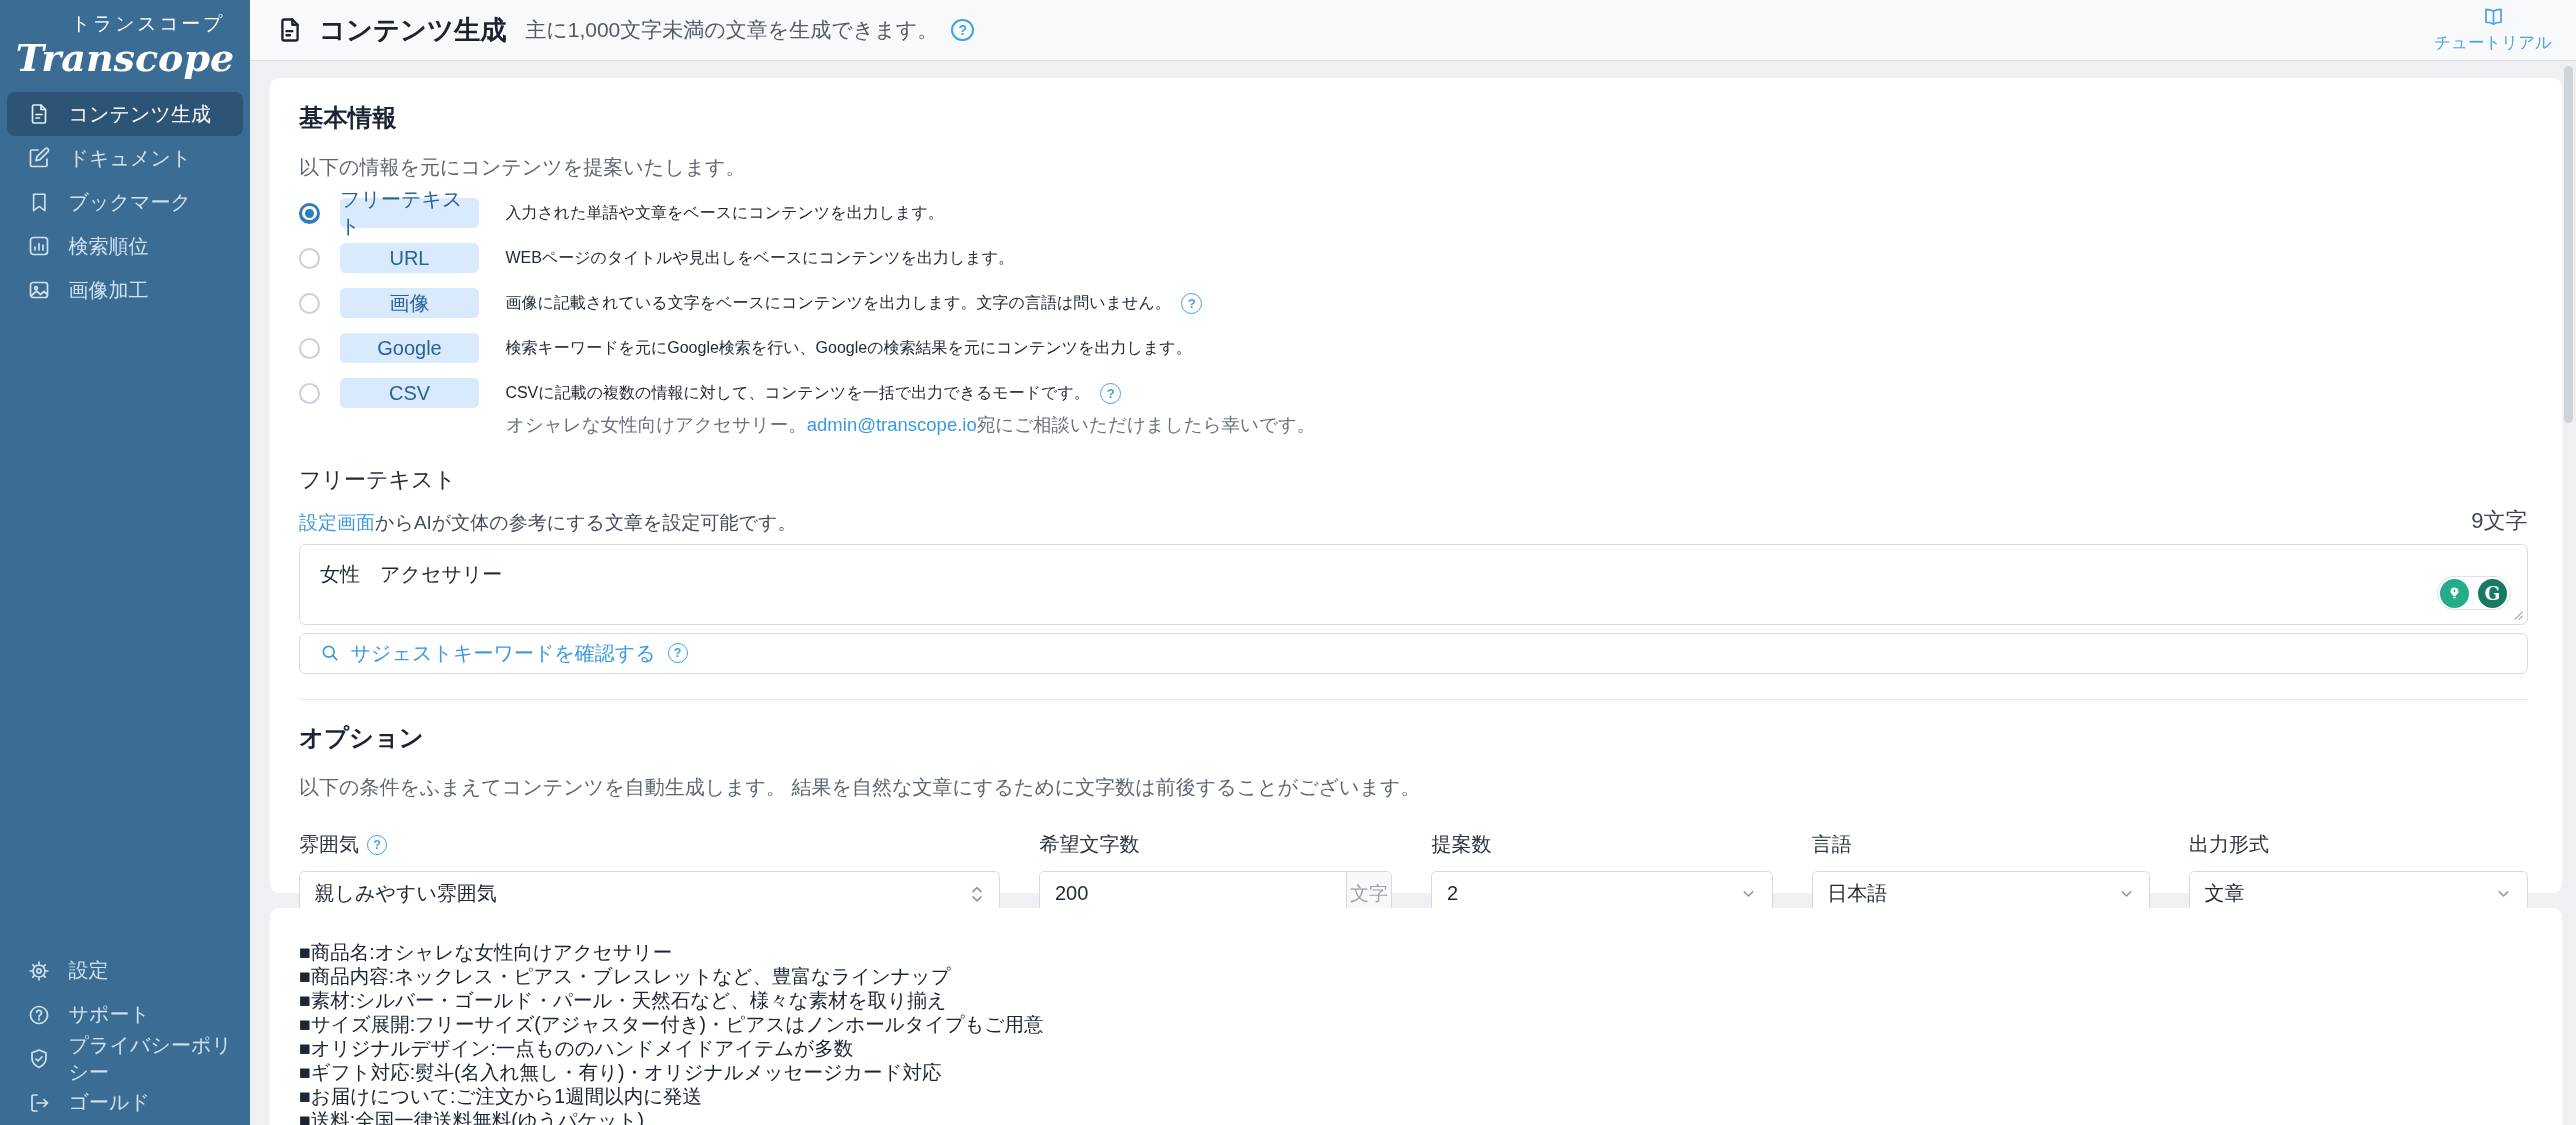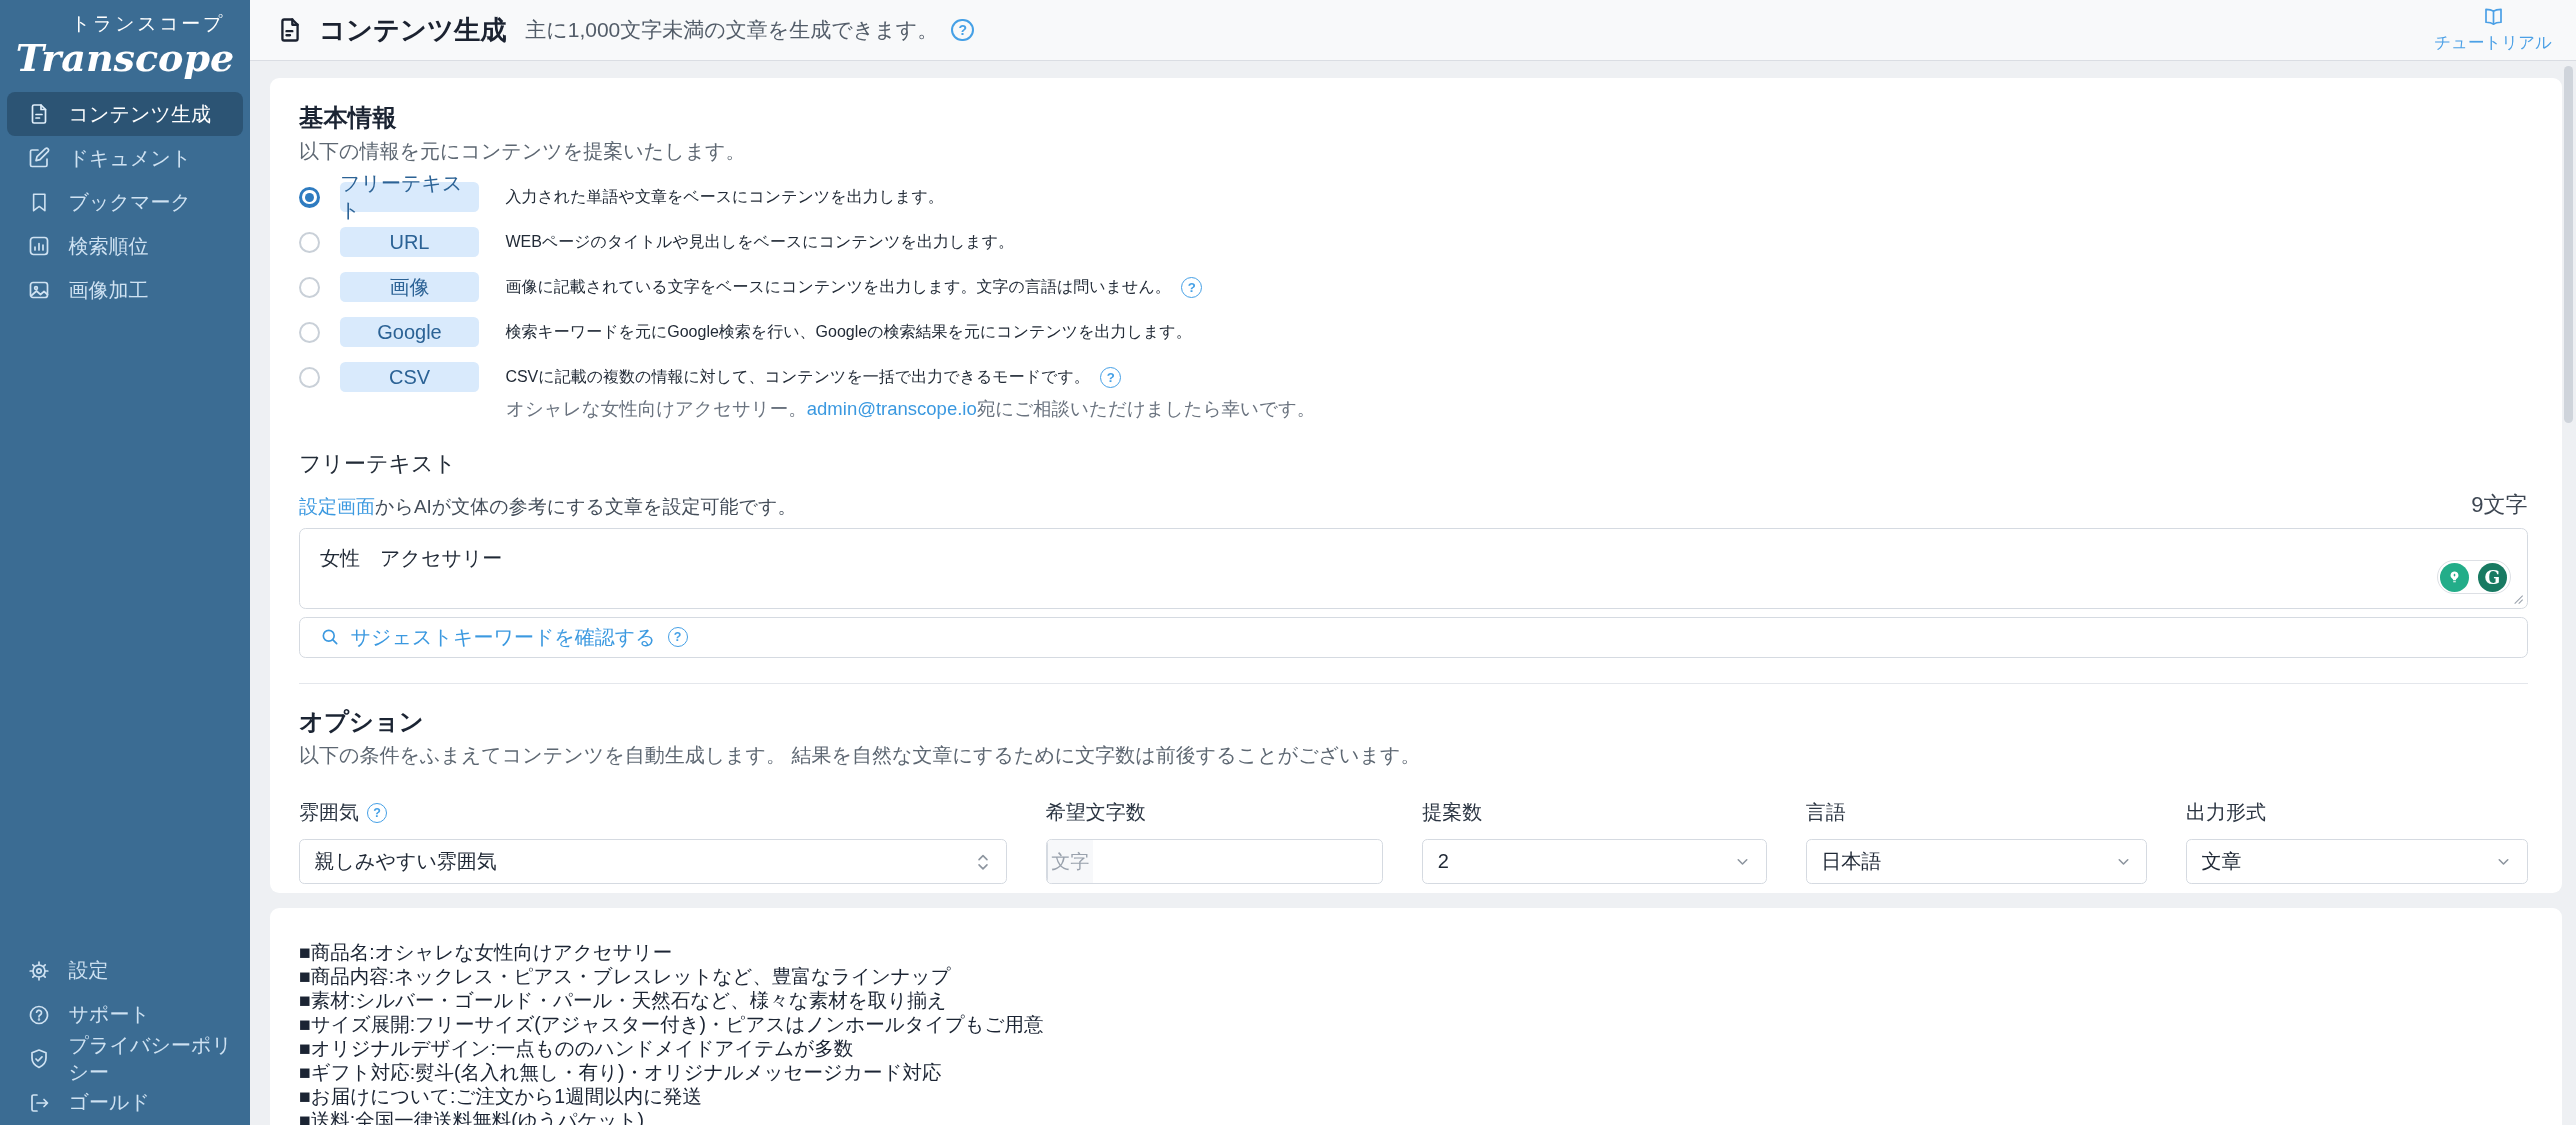"以下の情報を元にコンテンツを提案いたします。" .sec-sub { margin-top: 4px -> 20px }
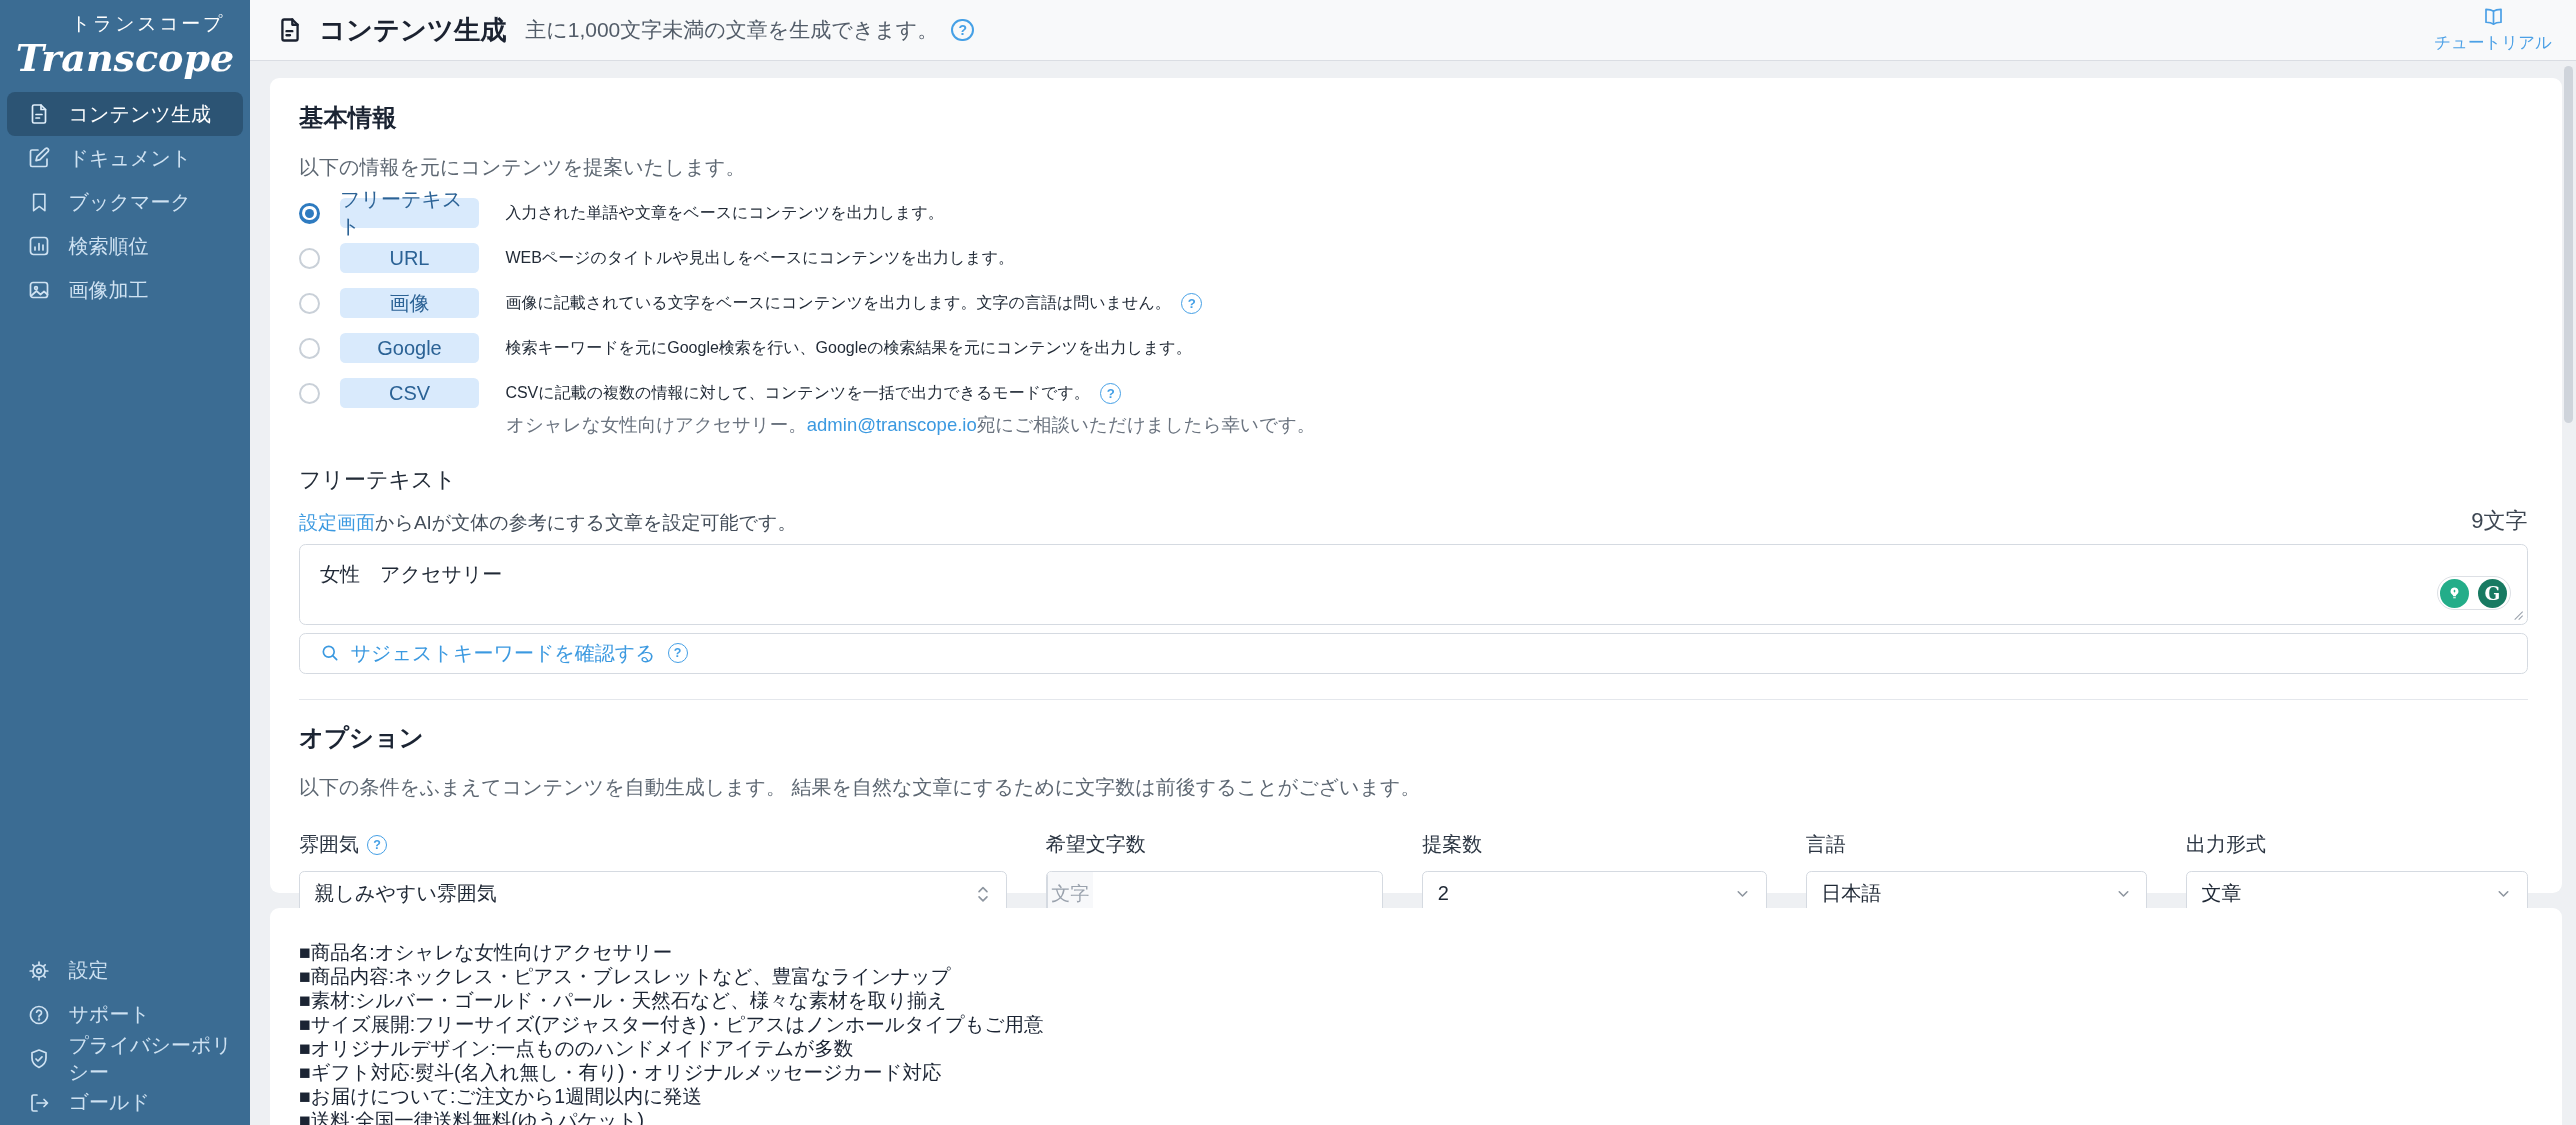"200" input { html: none -> <input> }
